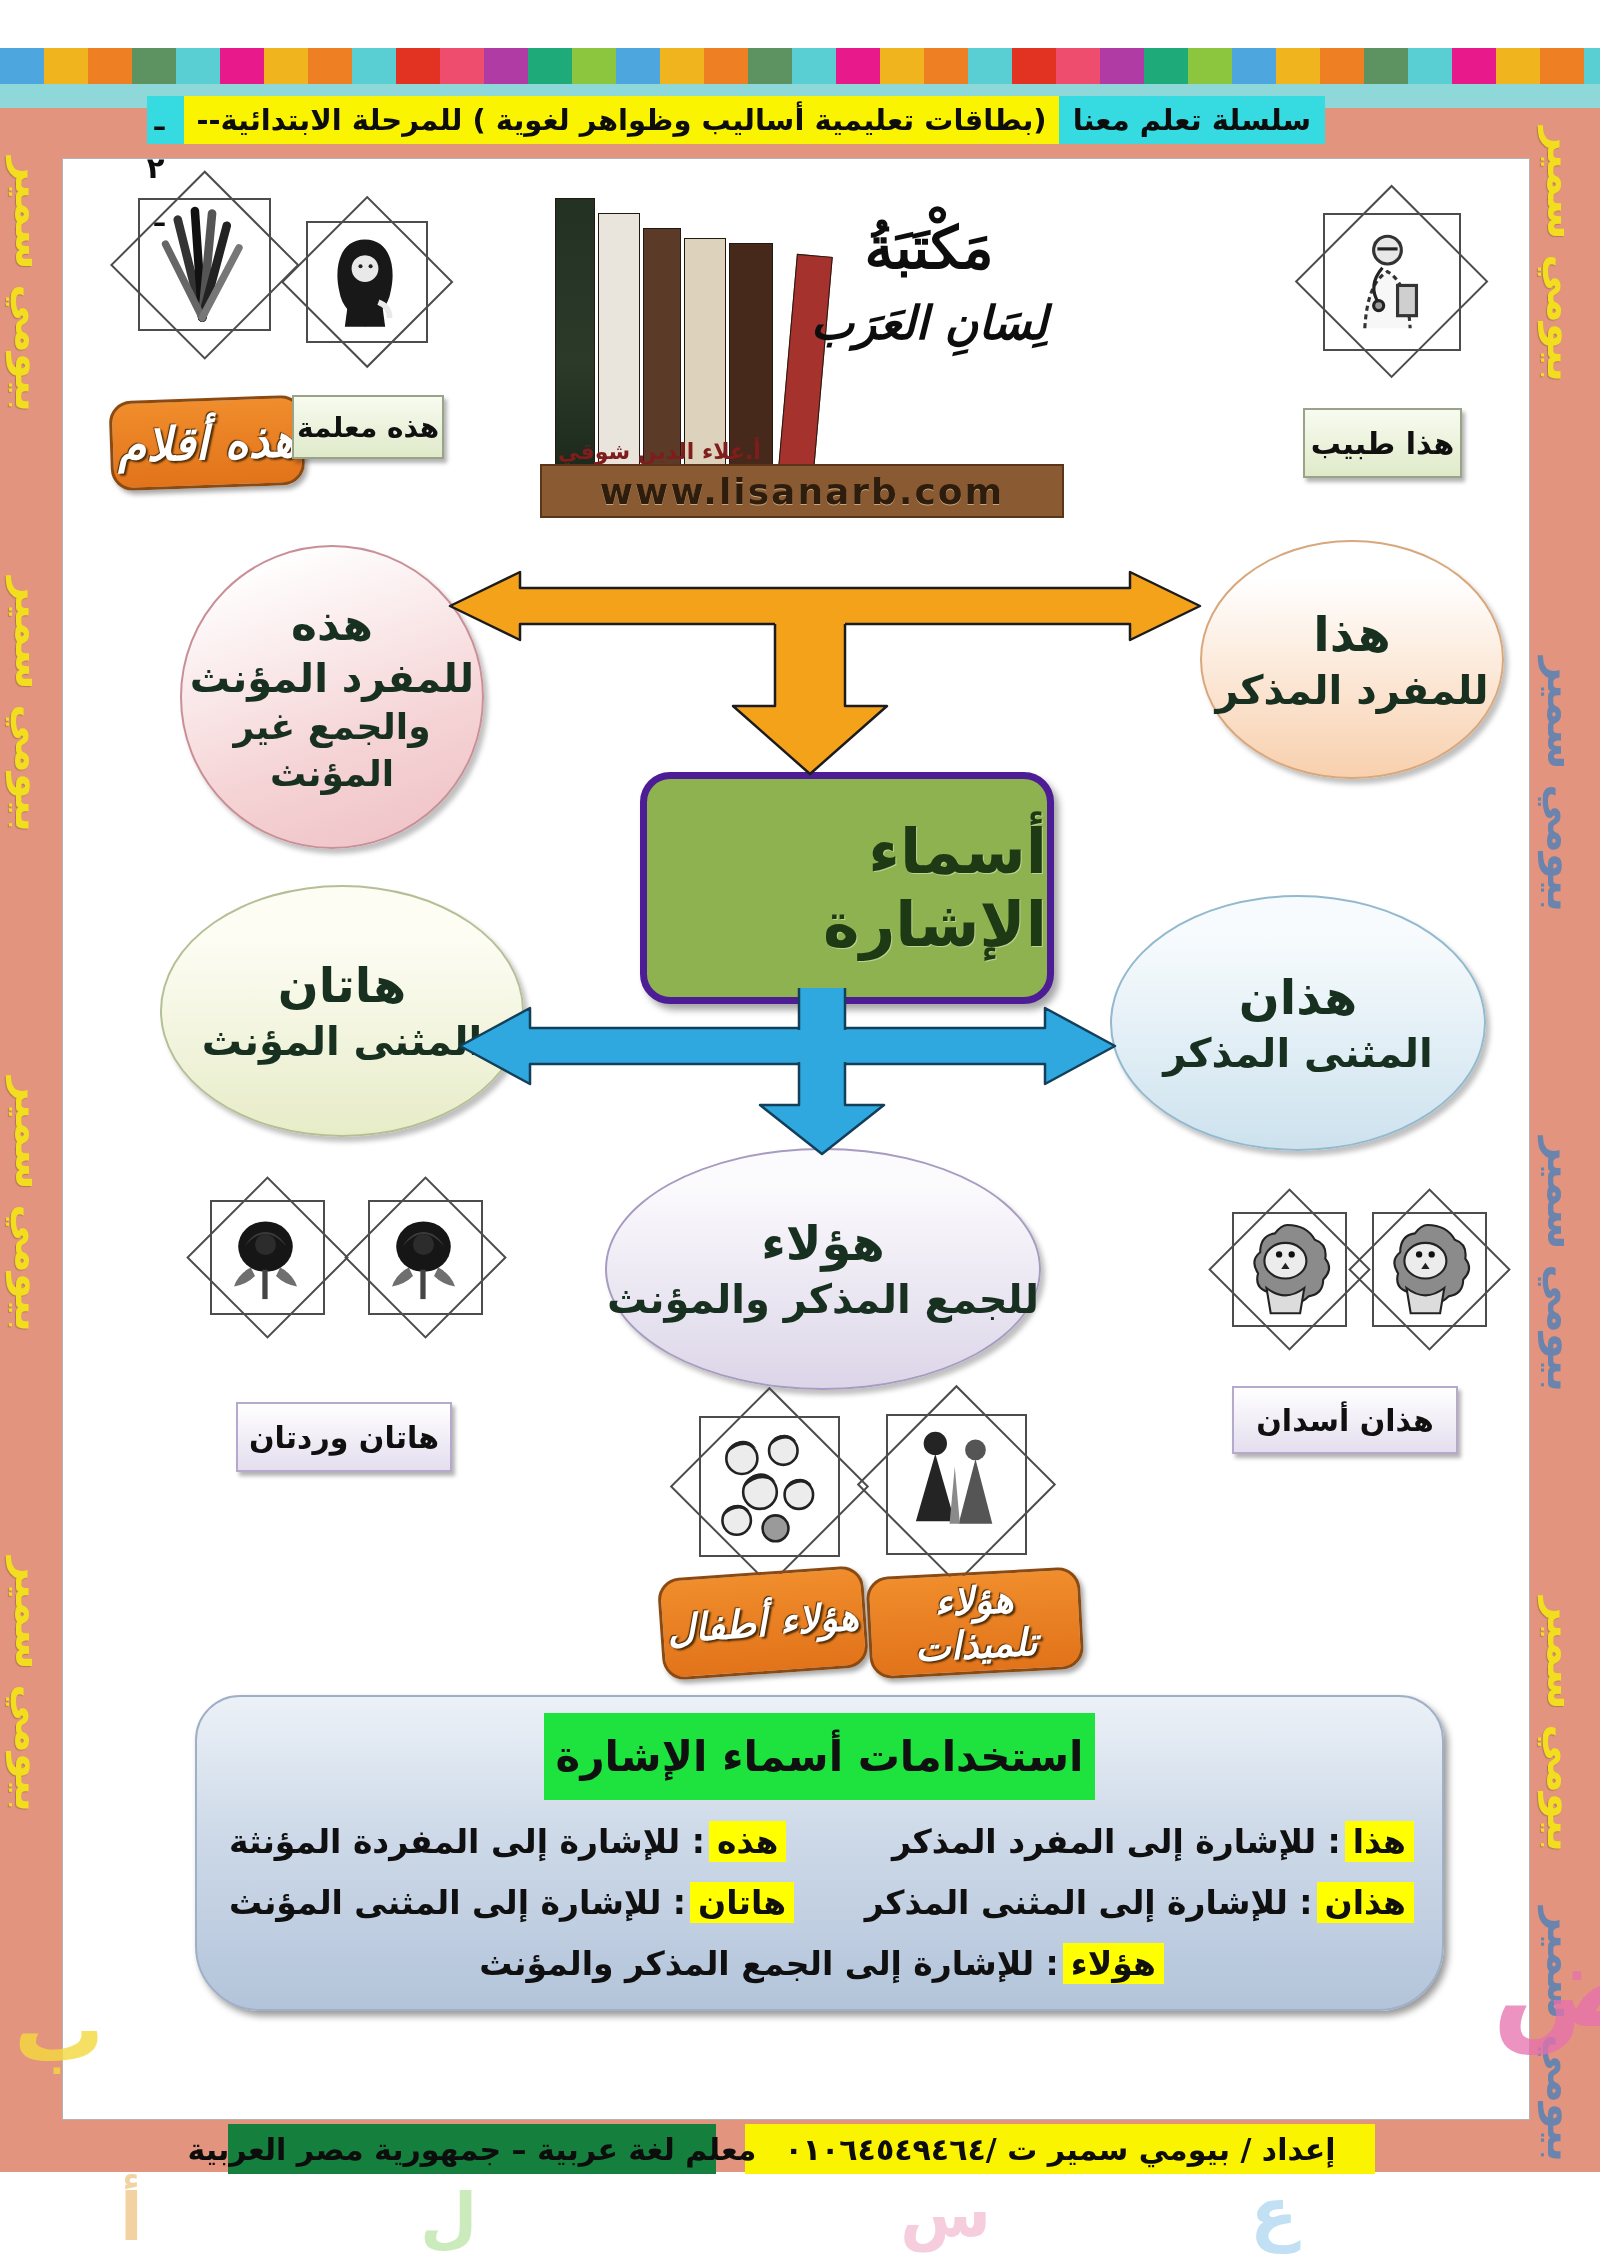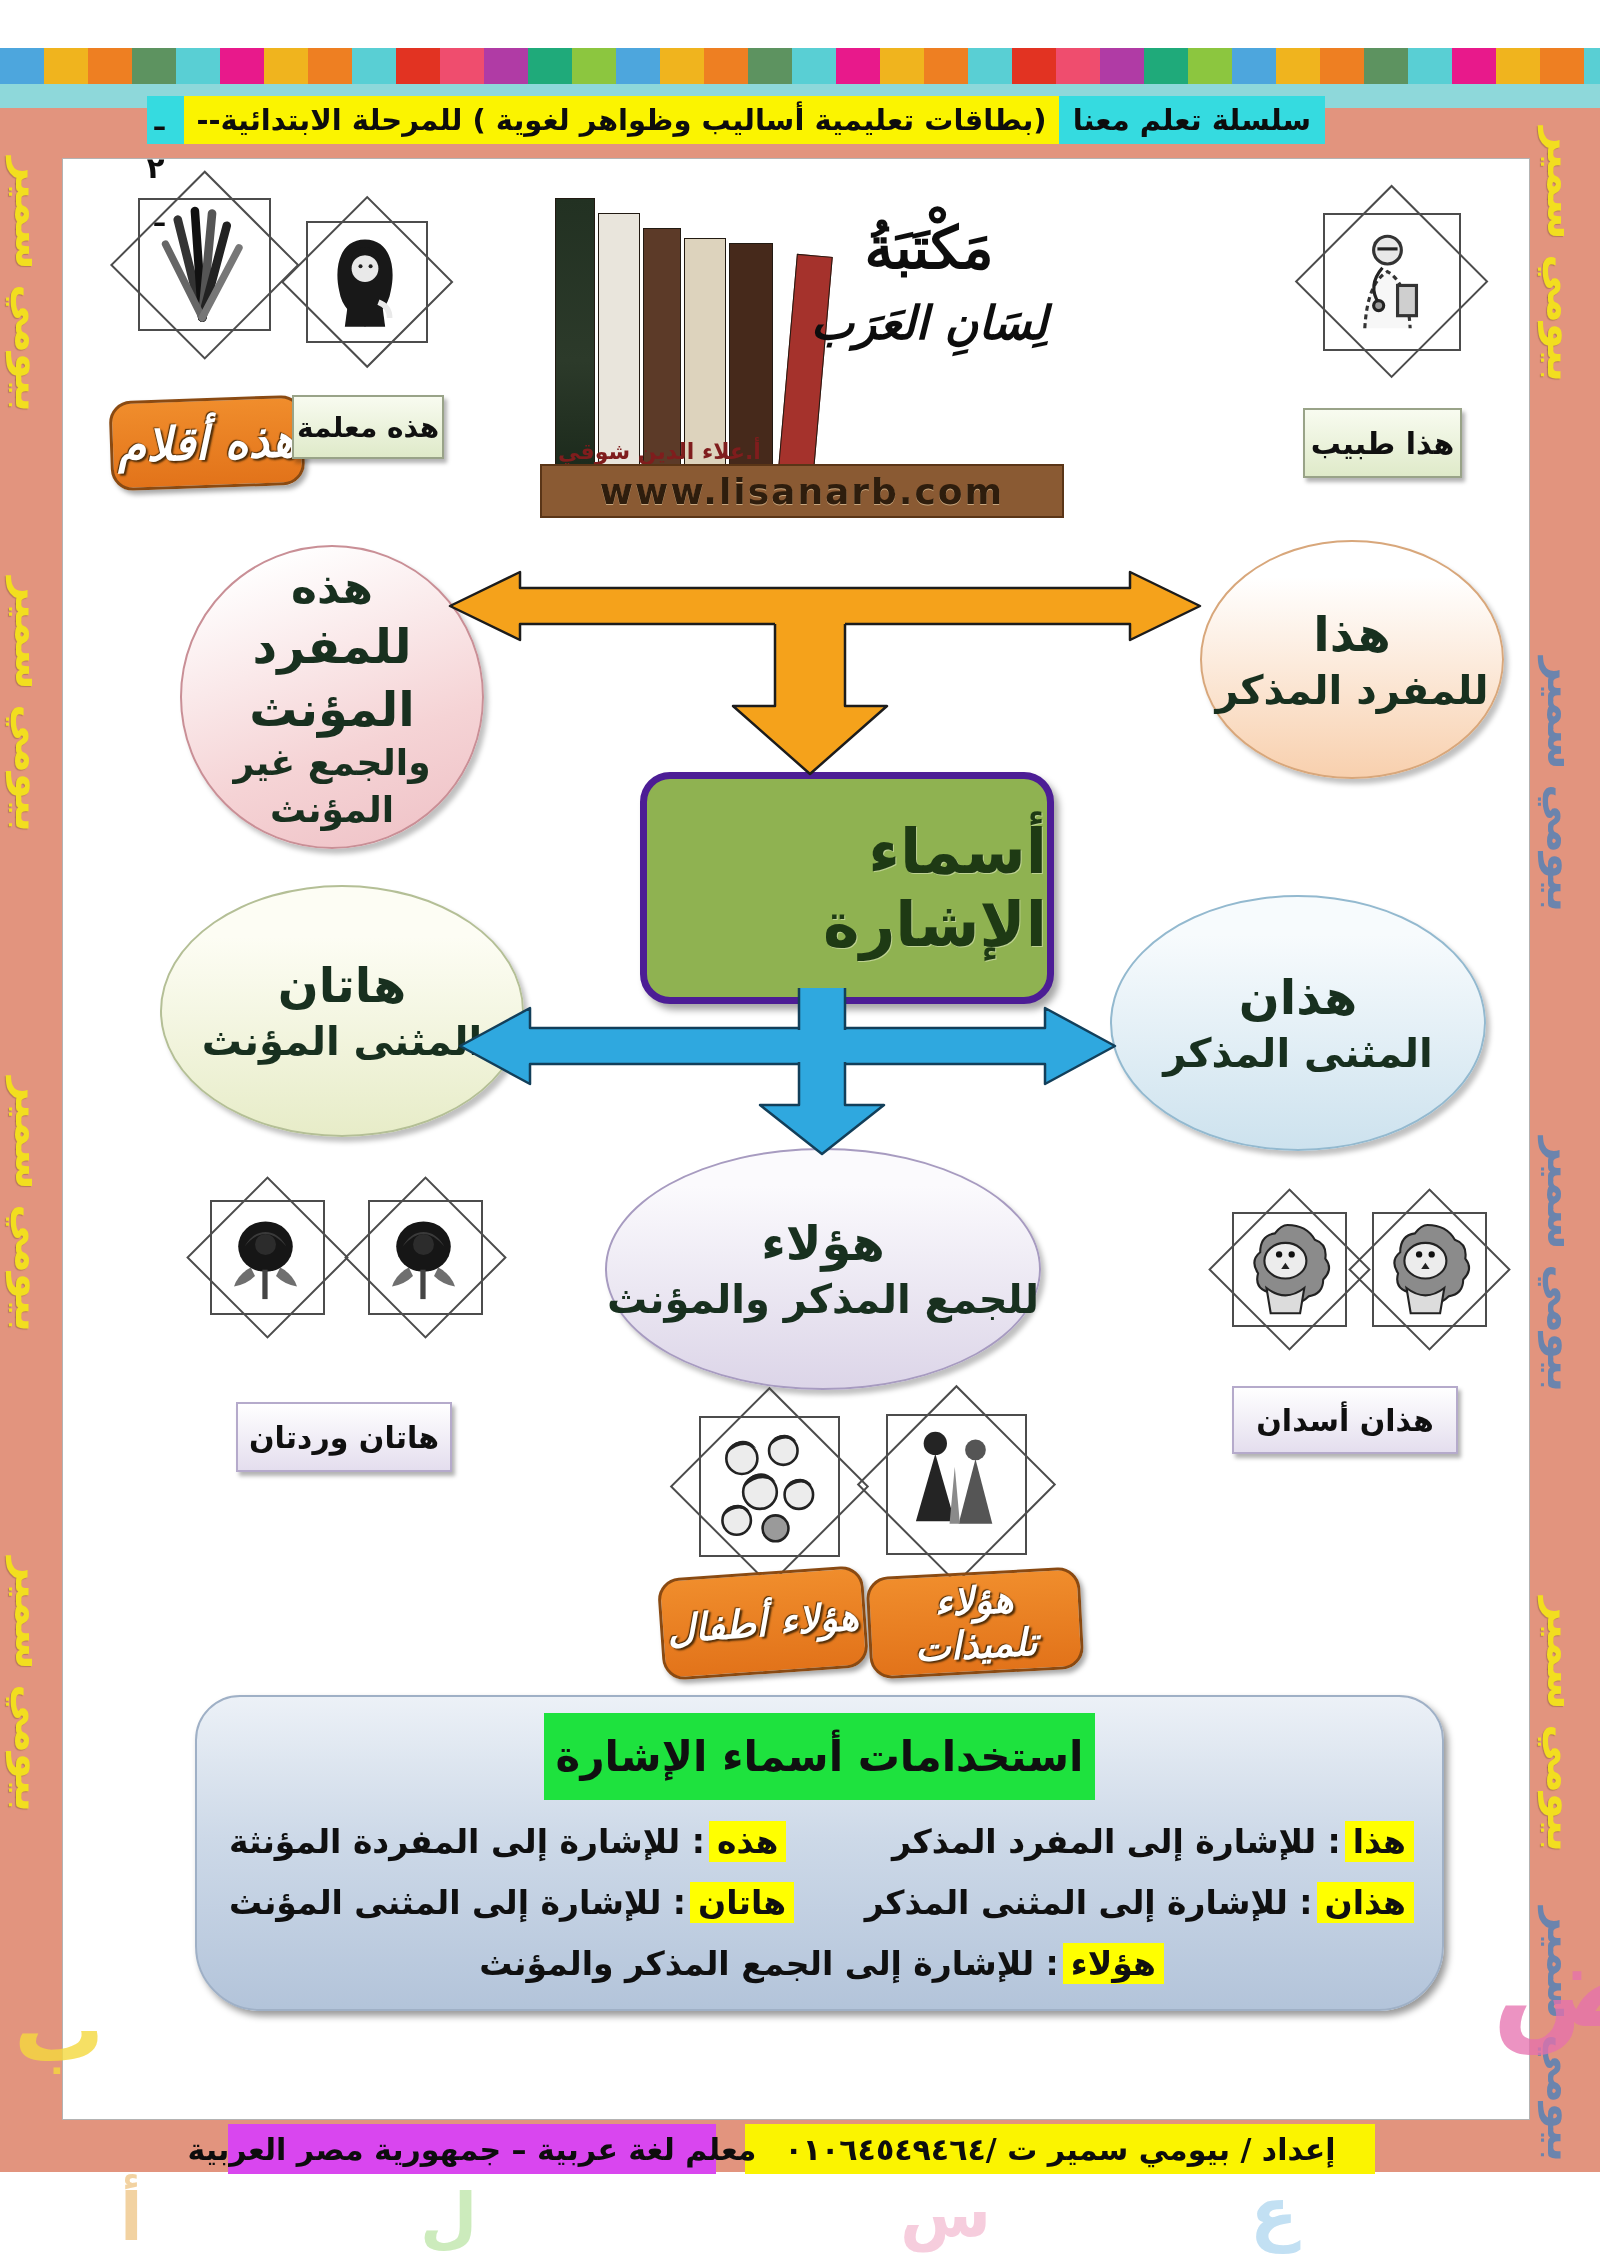"للمفرد المؤنث" div.l2 { font-size: 48px -> 40px }
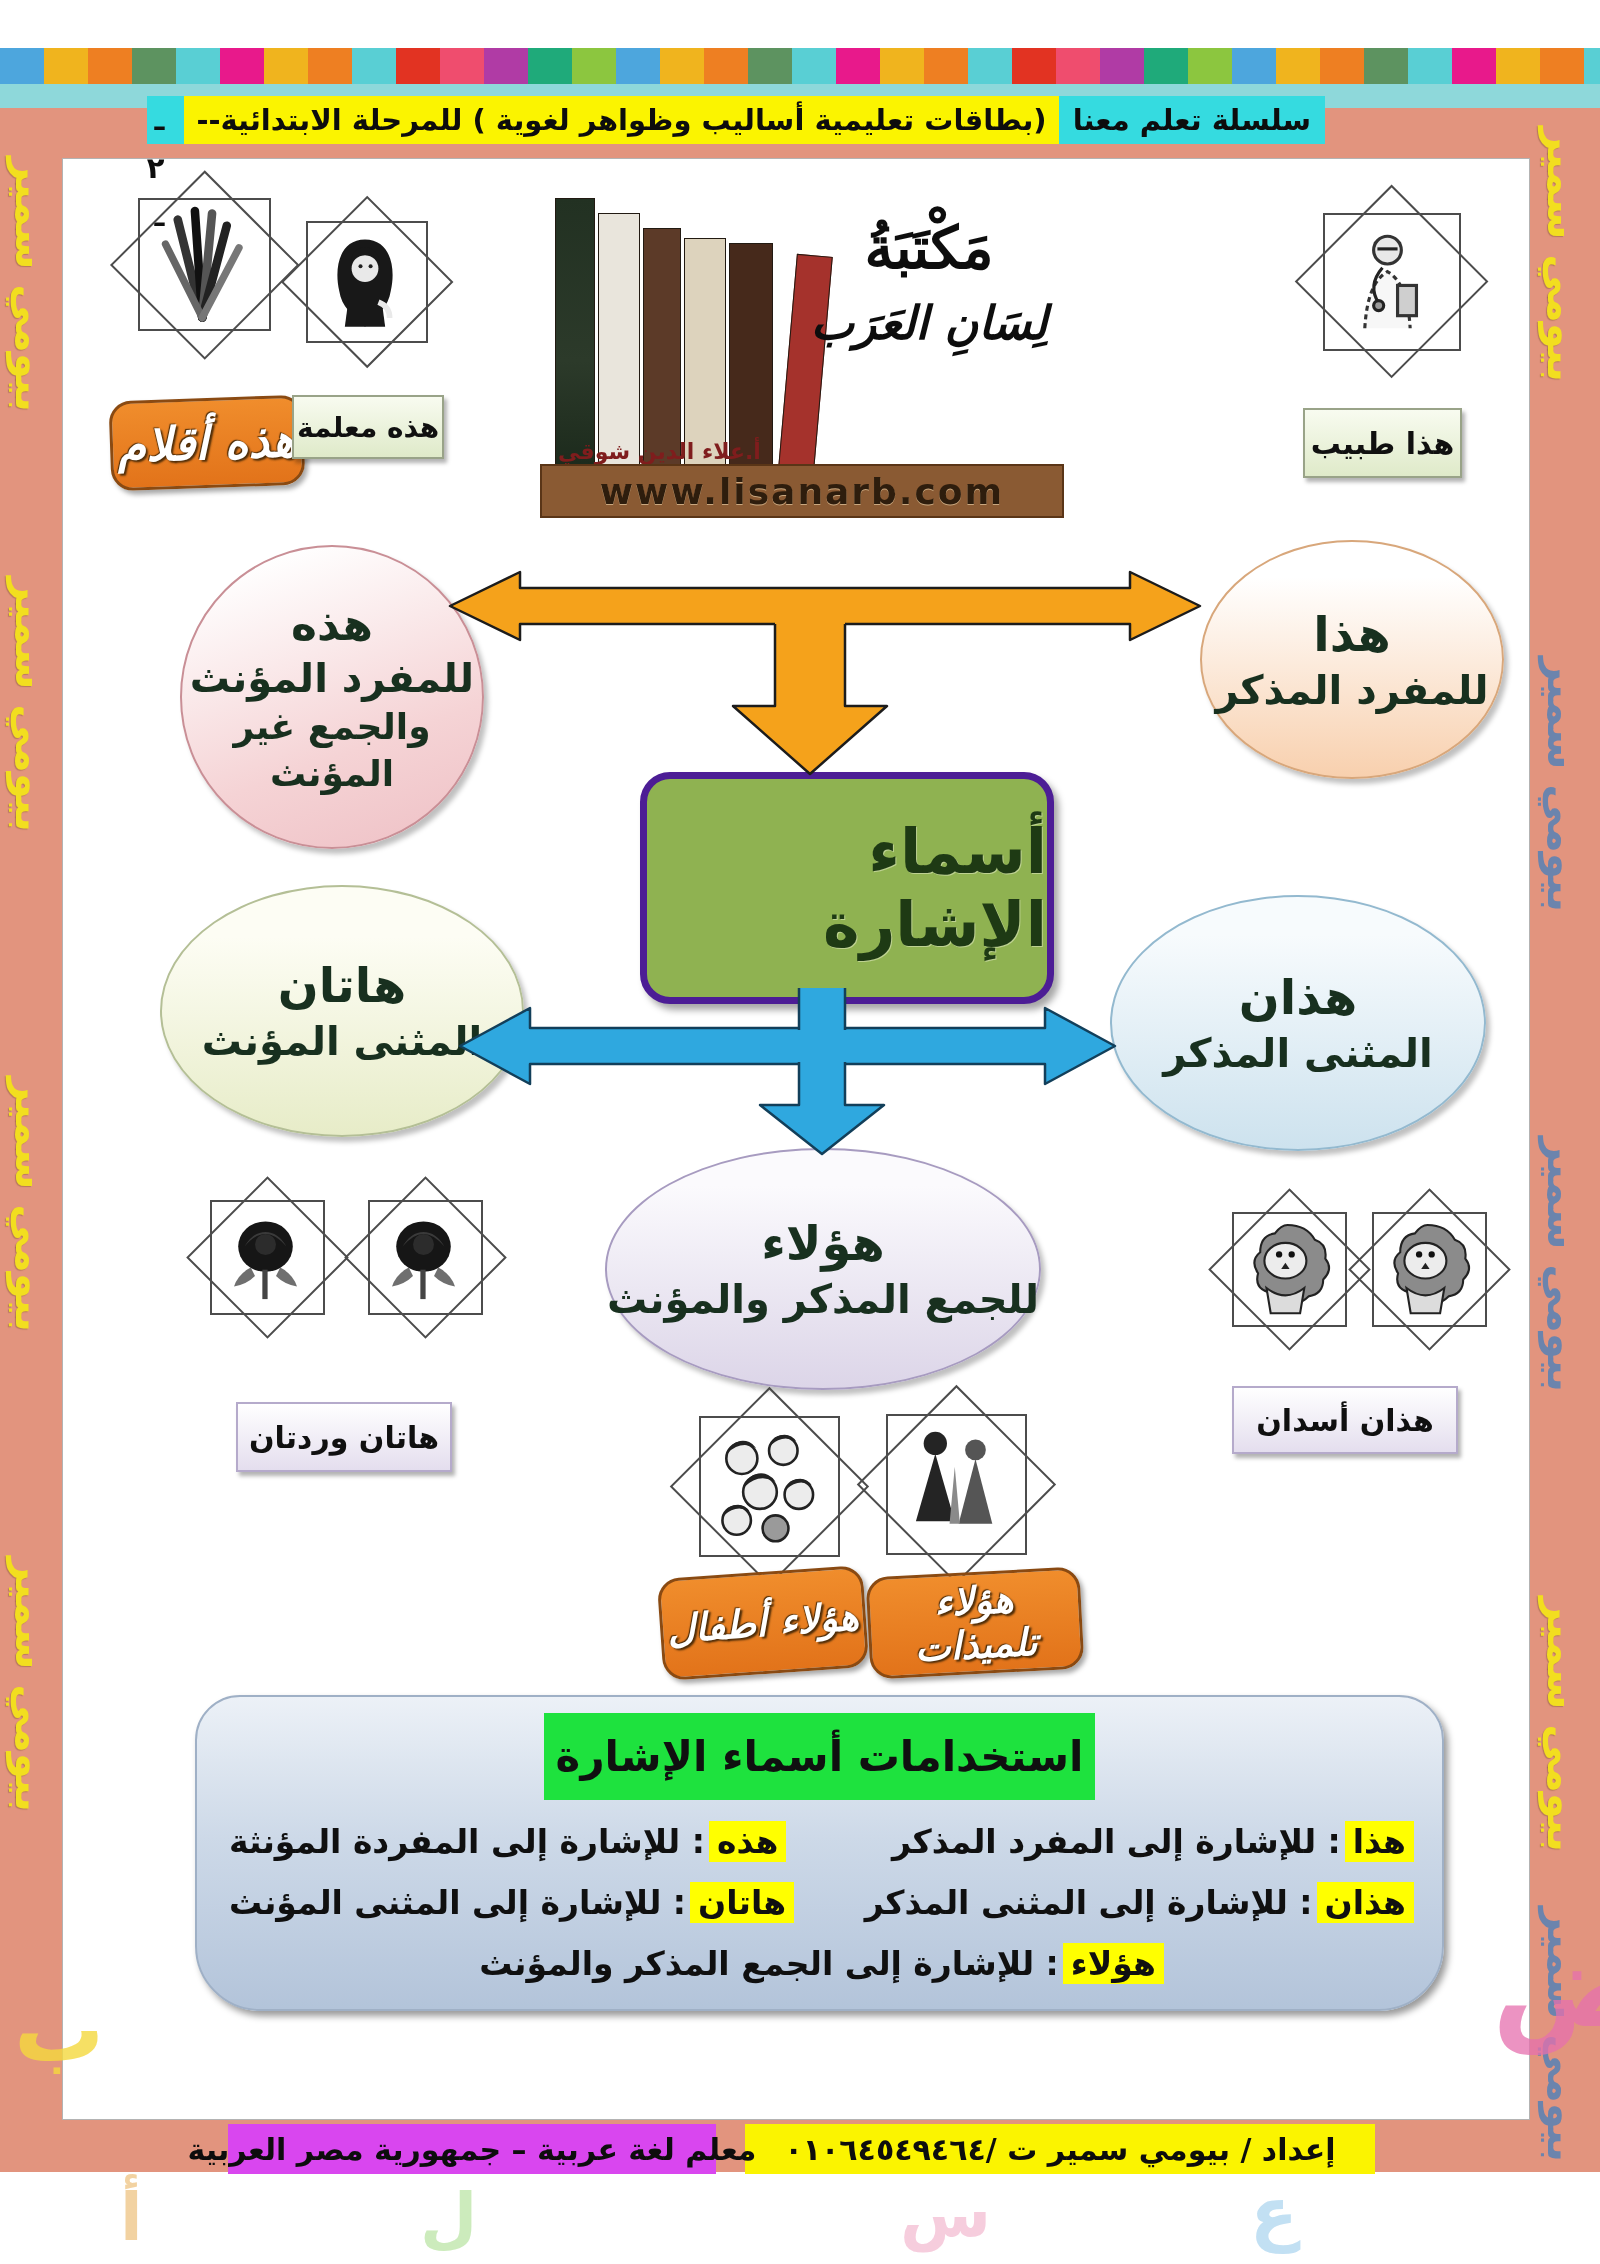"معلم لغة عربية – جمهورية" .fcyan { background: #d946ef -> #15803d }
